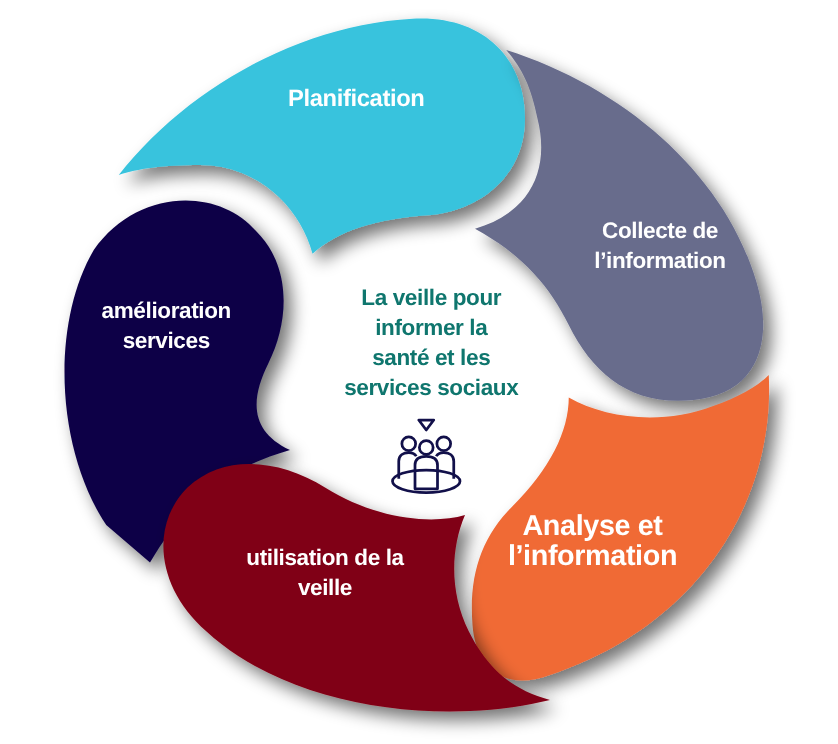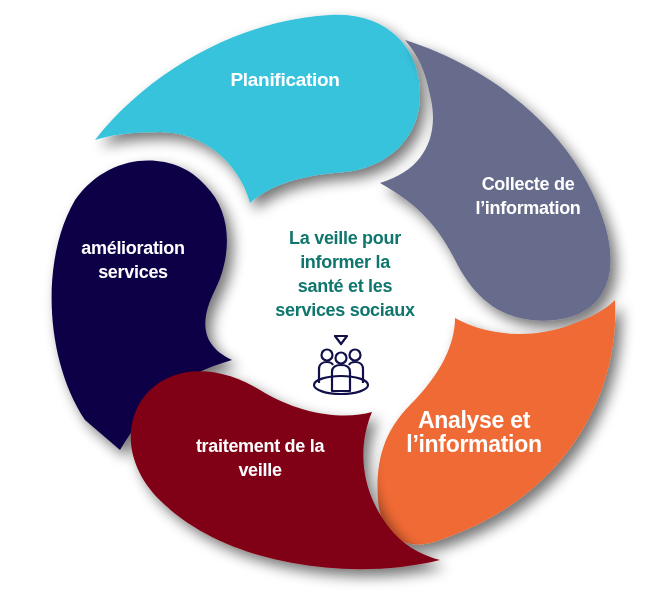"traitement de la" span { text: traitement -> utilisation }
